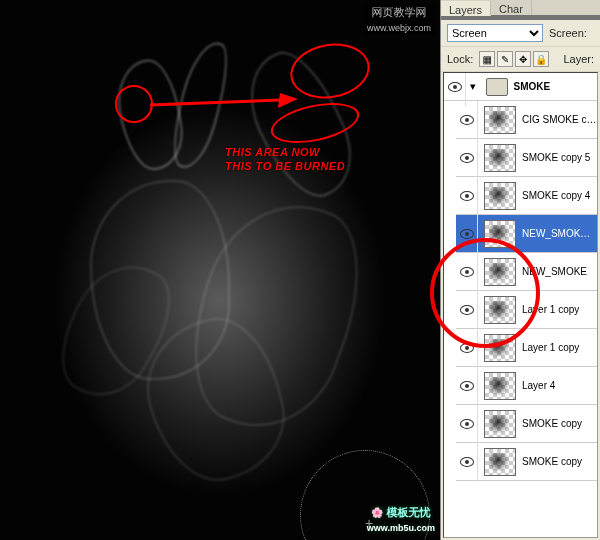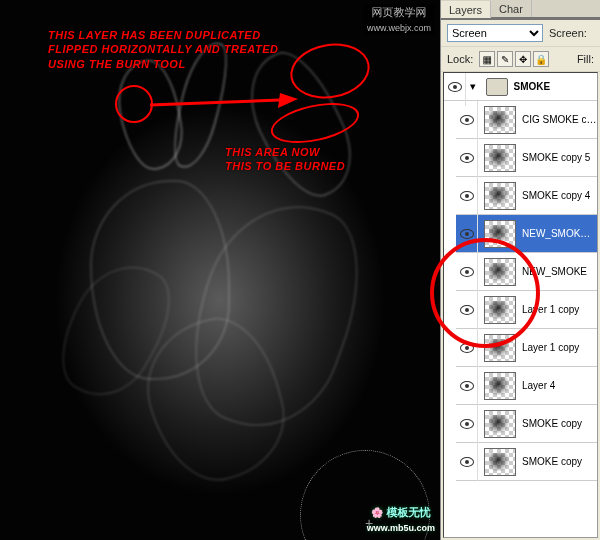"Layers" .tabs { border-bottom: 3px solid #737373 -> 5px solid #737373 }
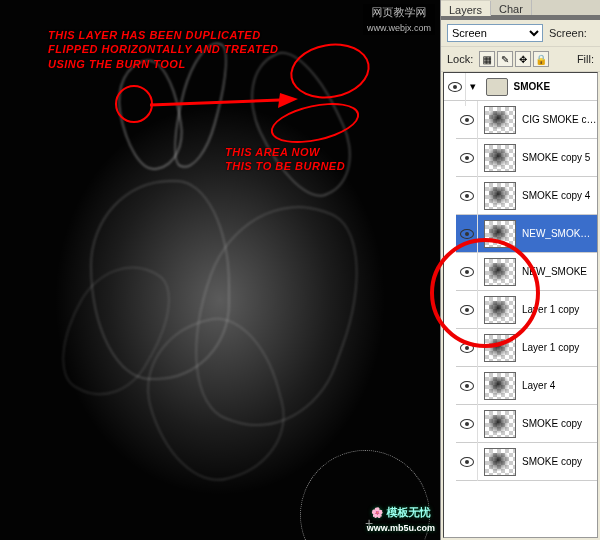"THIS LAYER HAS BEEN DUPLICATED" div.annot { html: <div> <span>THIS LAYER HAS BEEN DUPLICATED</span><br> <span>FLIPPED HORIZONTALLY AND TREATED</span><br> <span>USING THE BURN TOOL</span> </div> -> none }
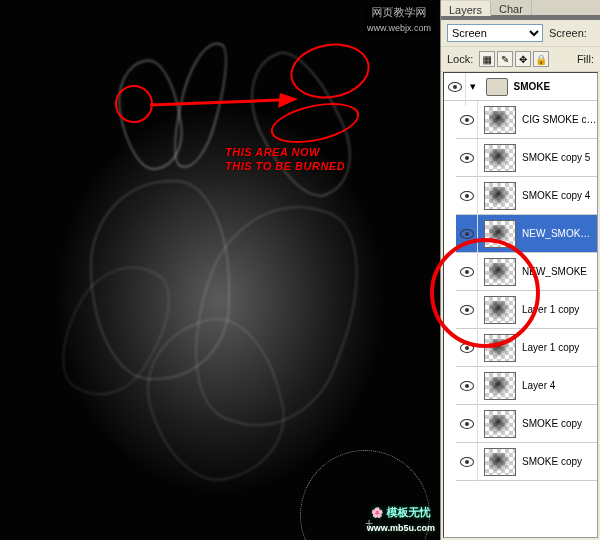"Fill:" span.label { text: Fill -> Layer }
